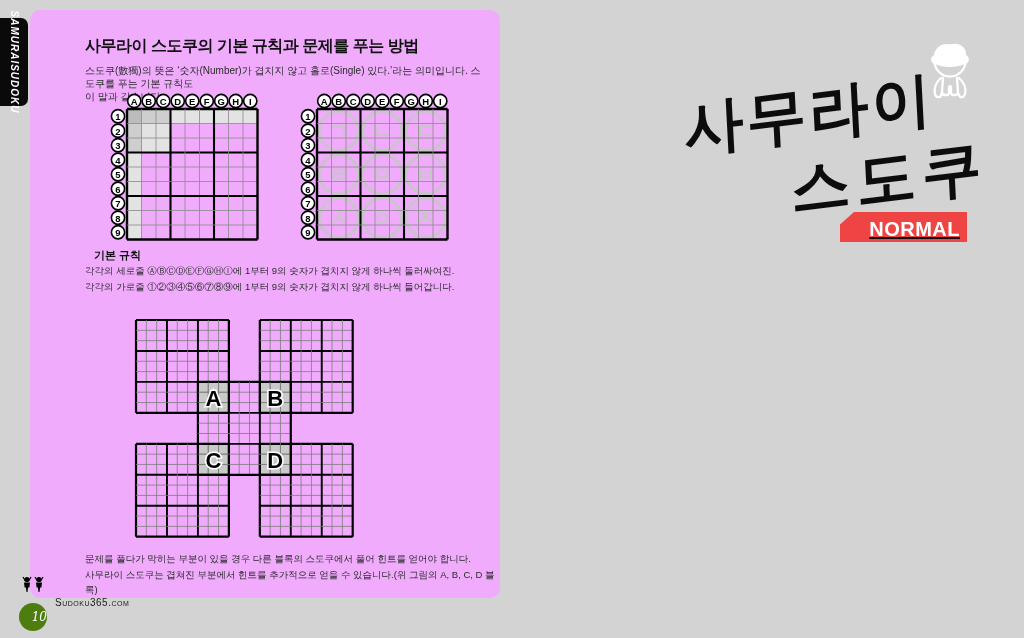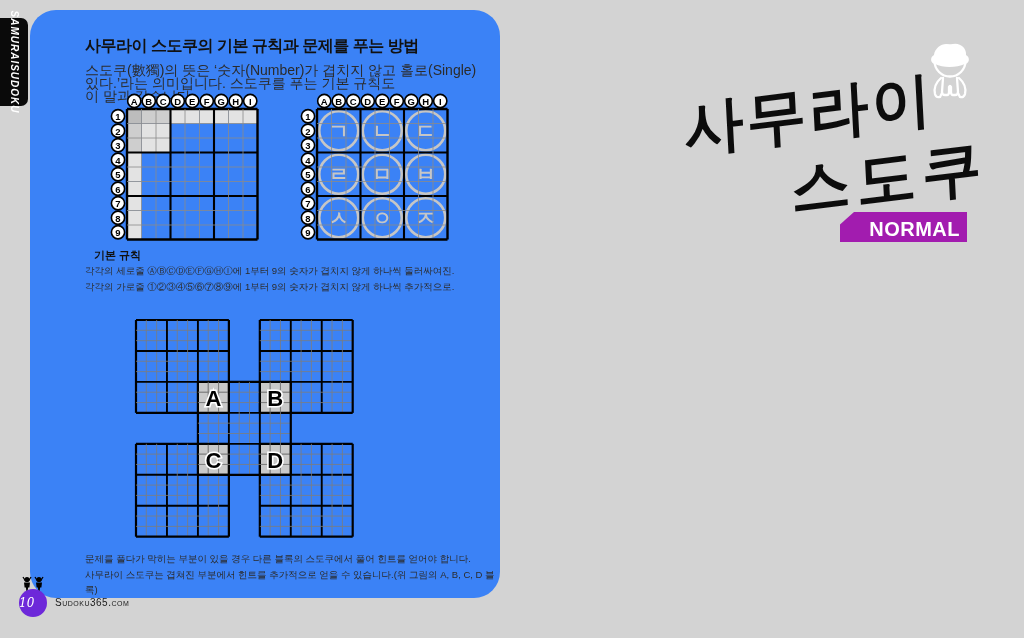"사무라이 스도쿠의 기본 규칙과 문제를" .card { background: #3b82f6 -> #f0abfc; border-radius: 26px -> 10px }
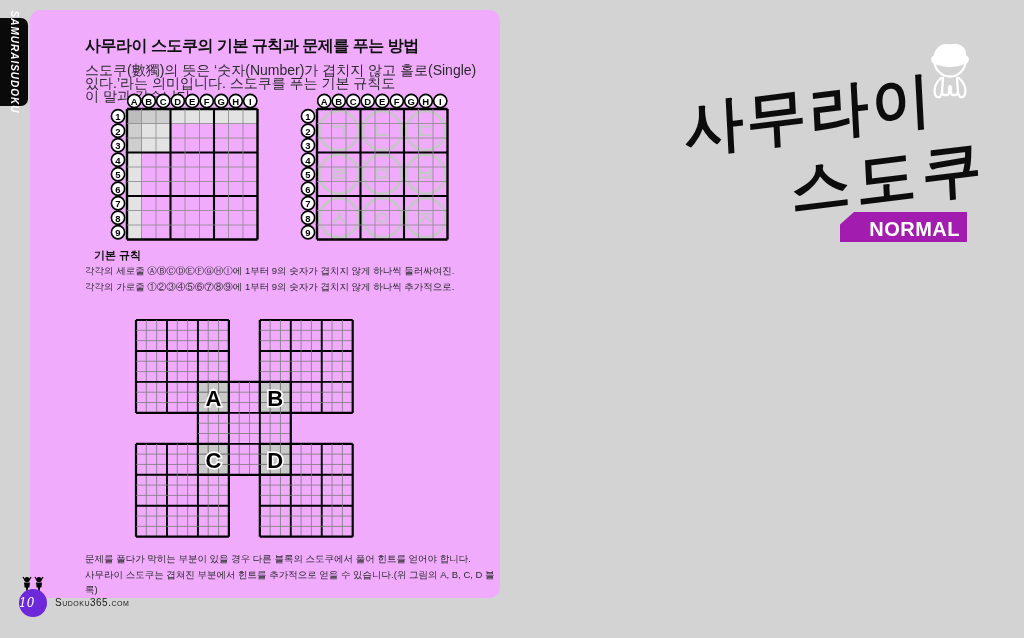"스도쿠(數獨)의 뜻은 ‘숫자(Number)가 겹치지 않고" .intro { font-size: 14px -> 10px }
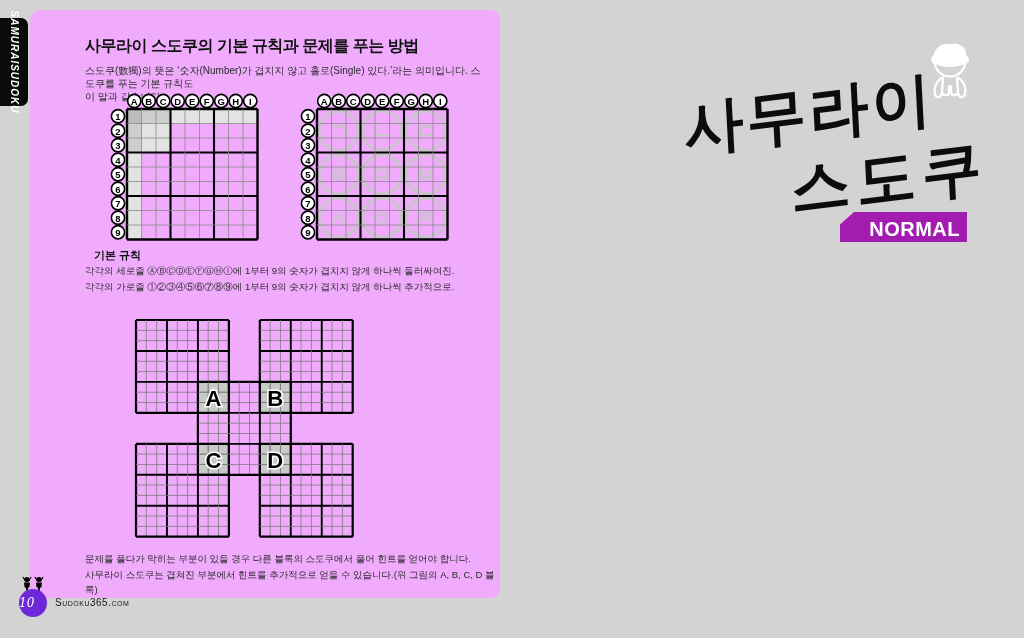"NORMAL" .badge { background: #a21caf -> #ef4444; text-decoration: none -> underline }
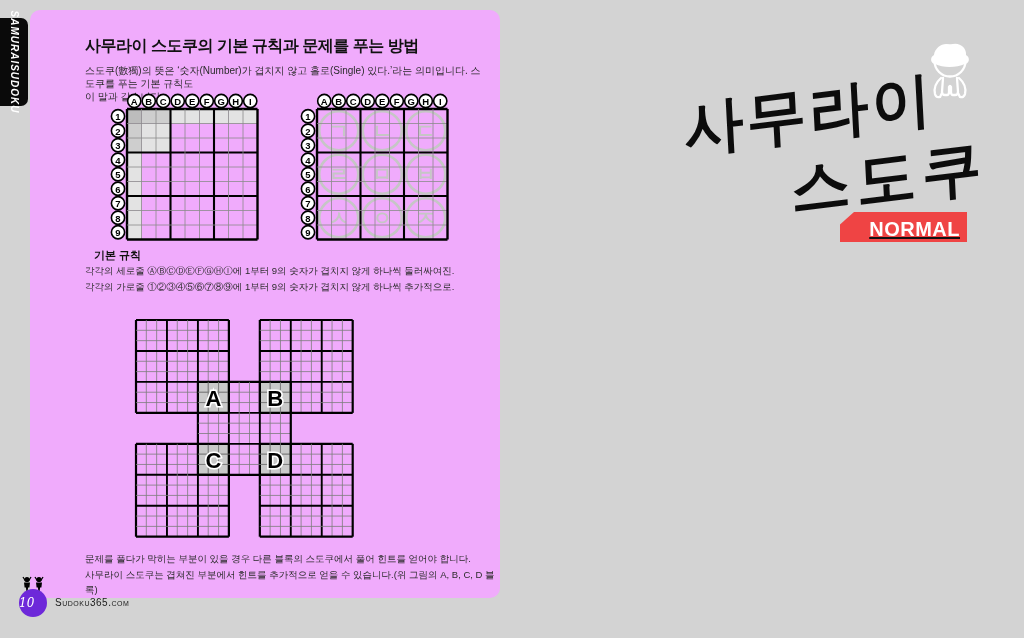"각각의 가로줄 ①②③④⑤⑥⑦⑧⑨에 1부터 9의" div { text: 추가적으로 -> 들어갑니다 }
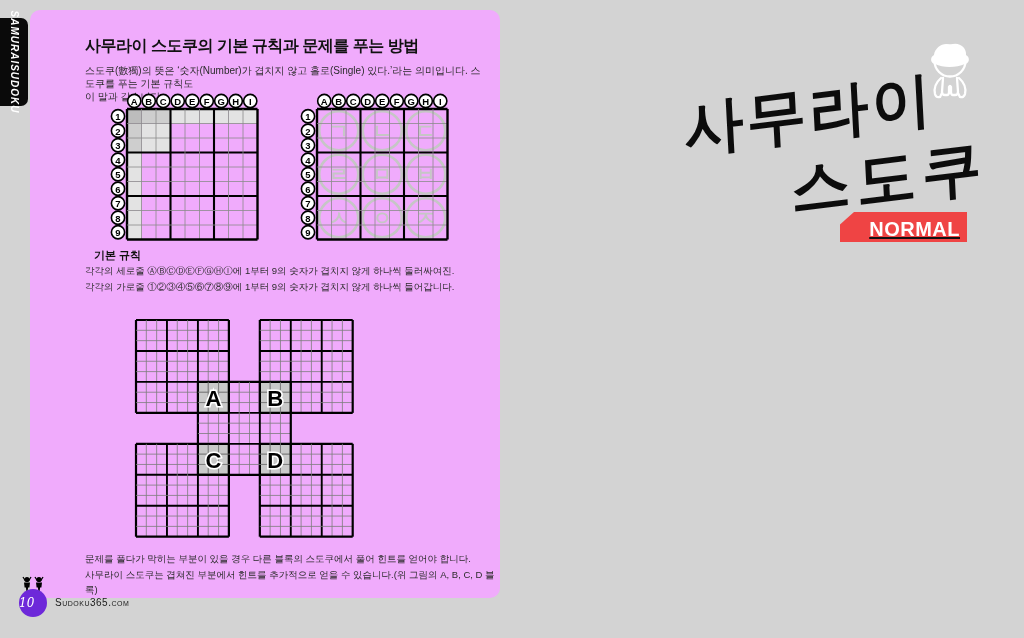"10" .page-circle { background: #6d28d9 -> #4d7c0f; justify-content: flex-start -> flex-end; top: 589px -> 603px }
